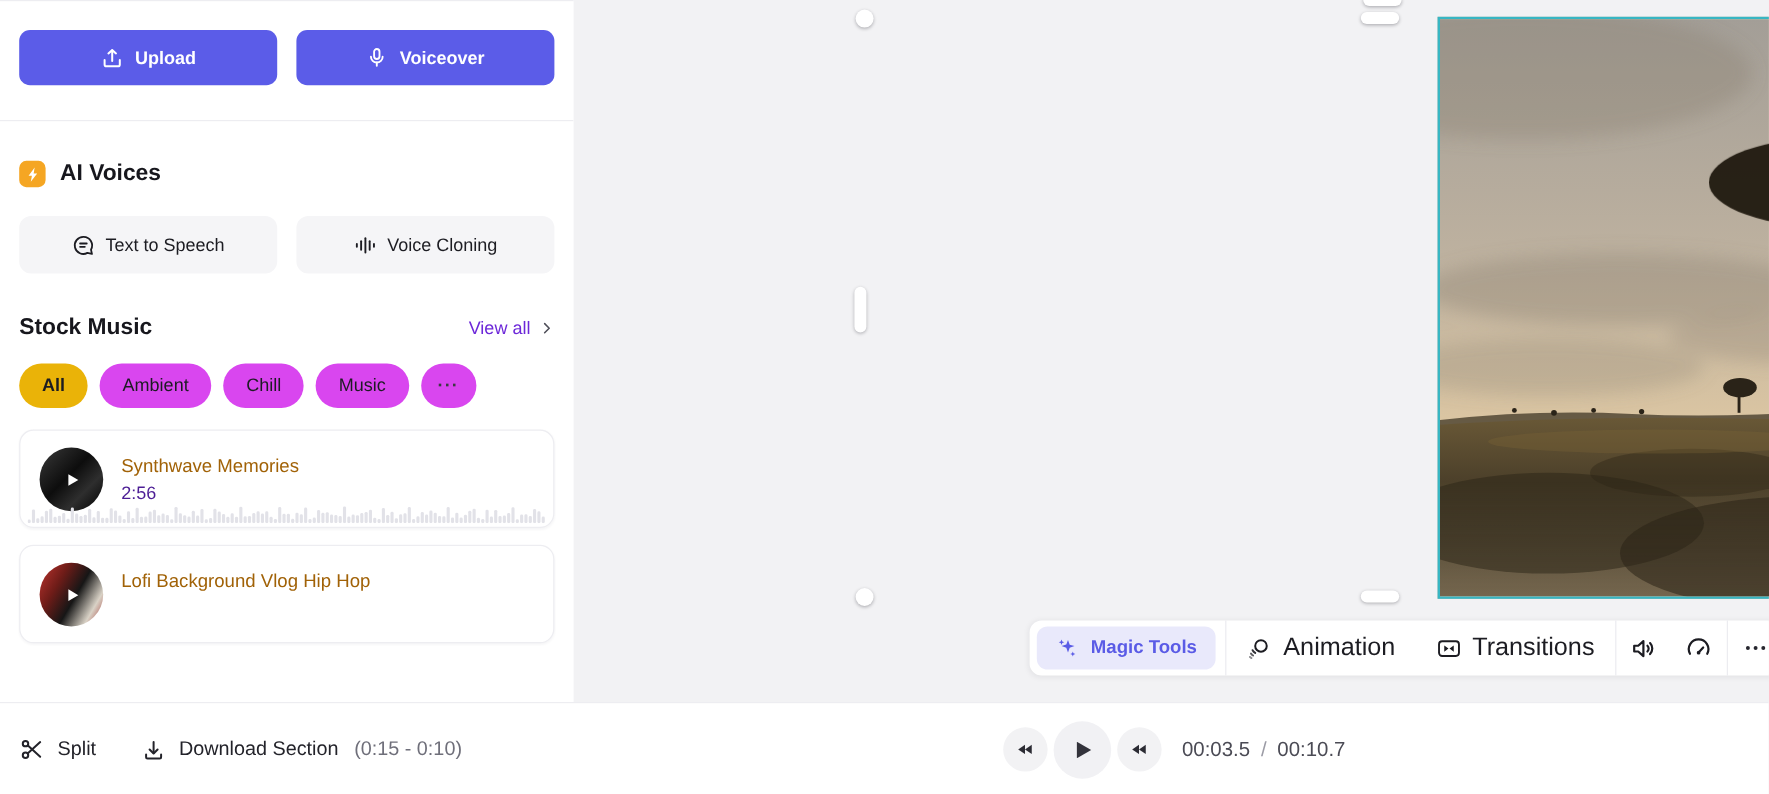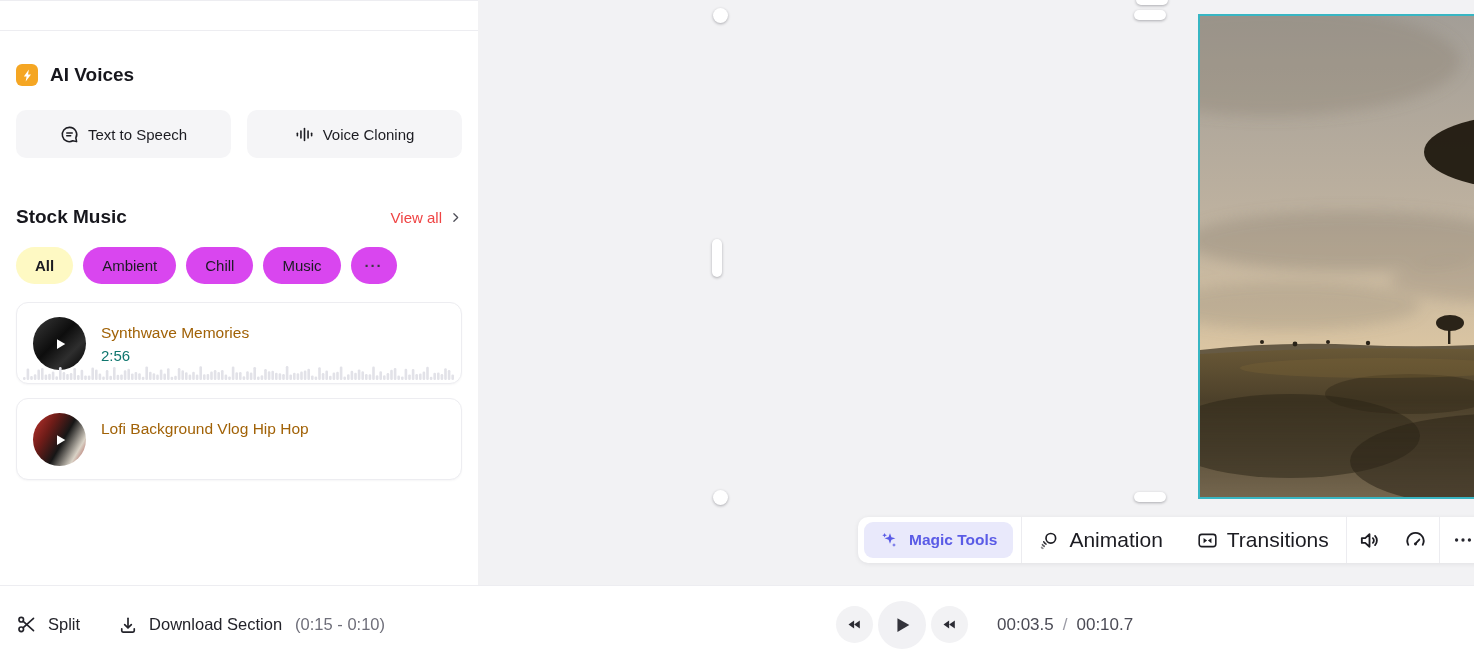"Upload" div.btn-row { html: none -> <div> <button> <span> <svg> <path></path> <path></path> <path></path> </svg> </span> <span>Upload</span> </button> <button> <span> <svg> <rect></rect> <path></path> <path></path> </svg> </span> <span>Voiceover</span> </button> </div> }
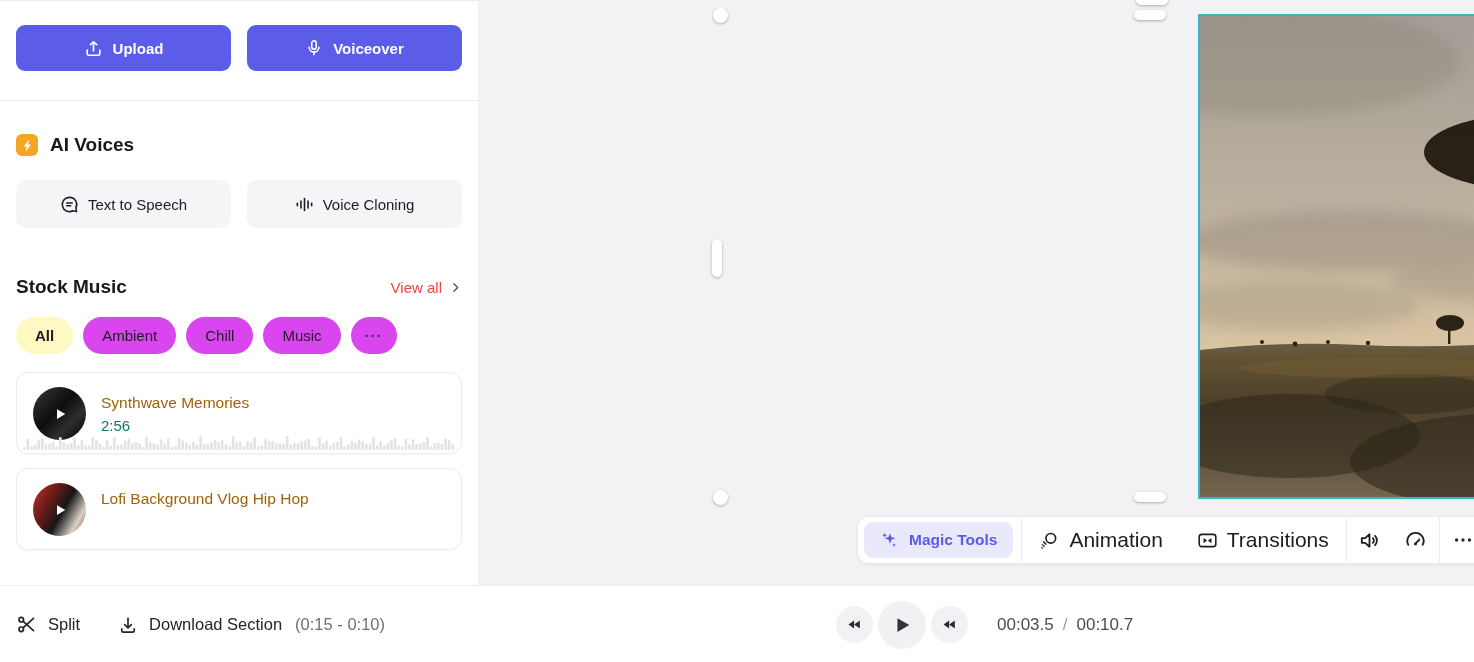"Stock Music" .stock-head { margin-top: 48px -> 34px }
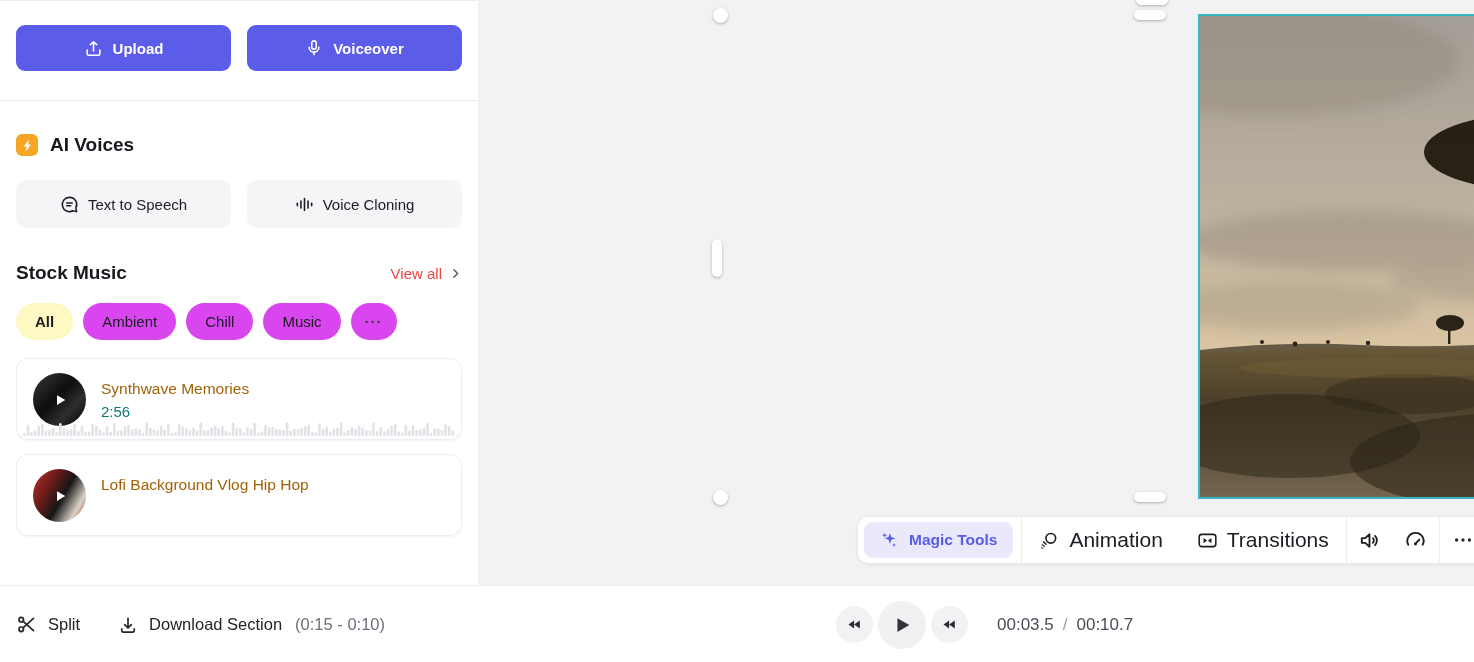"View all" .view-all { color: #ef4444 -> #6d28d9 }
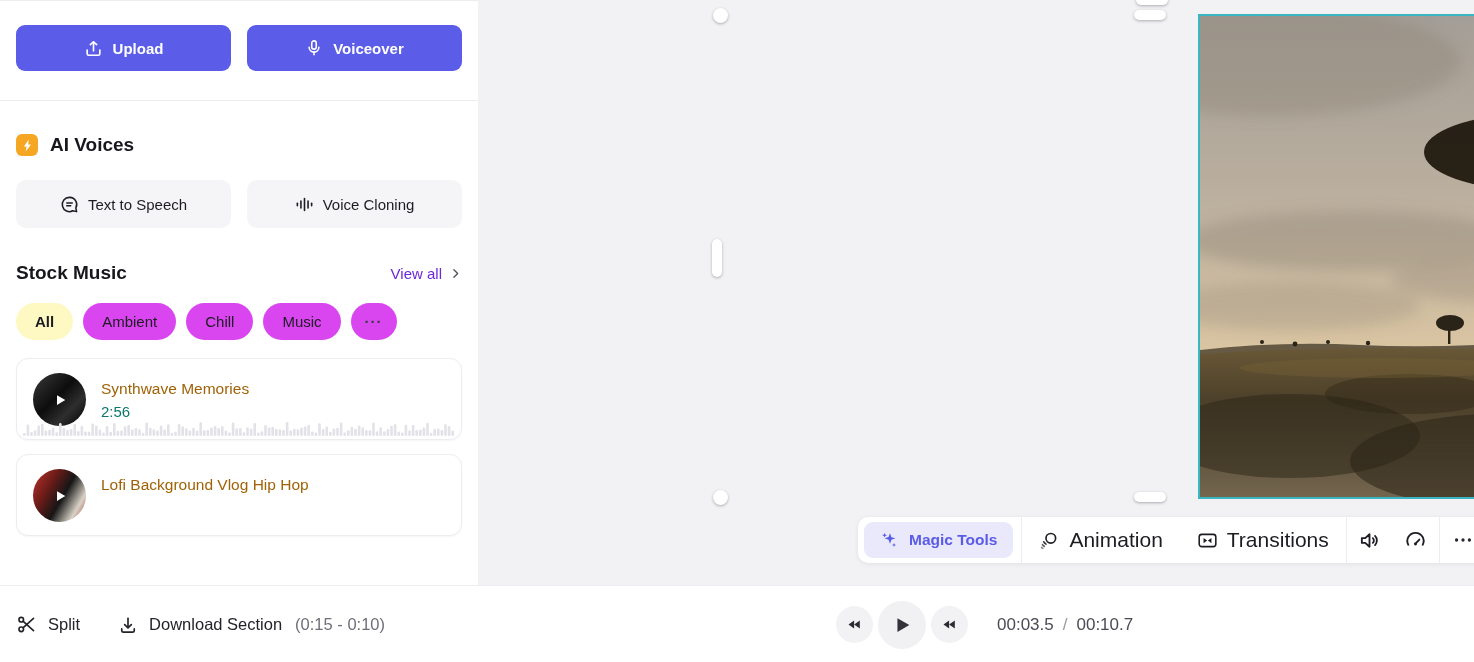"All" .chip.selected { background: #fef9c3 -> #eab308 }
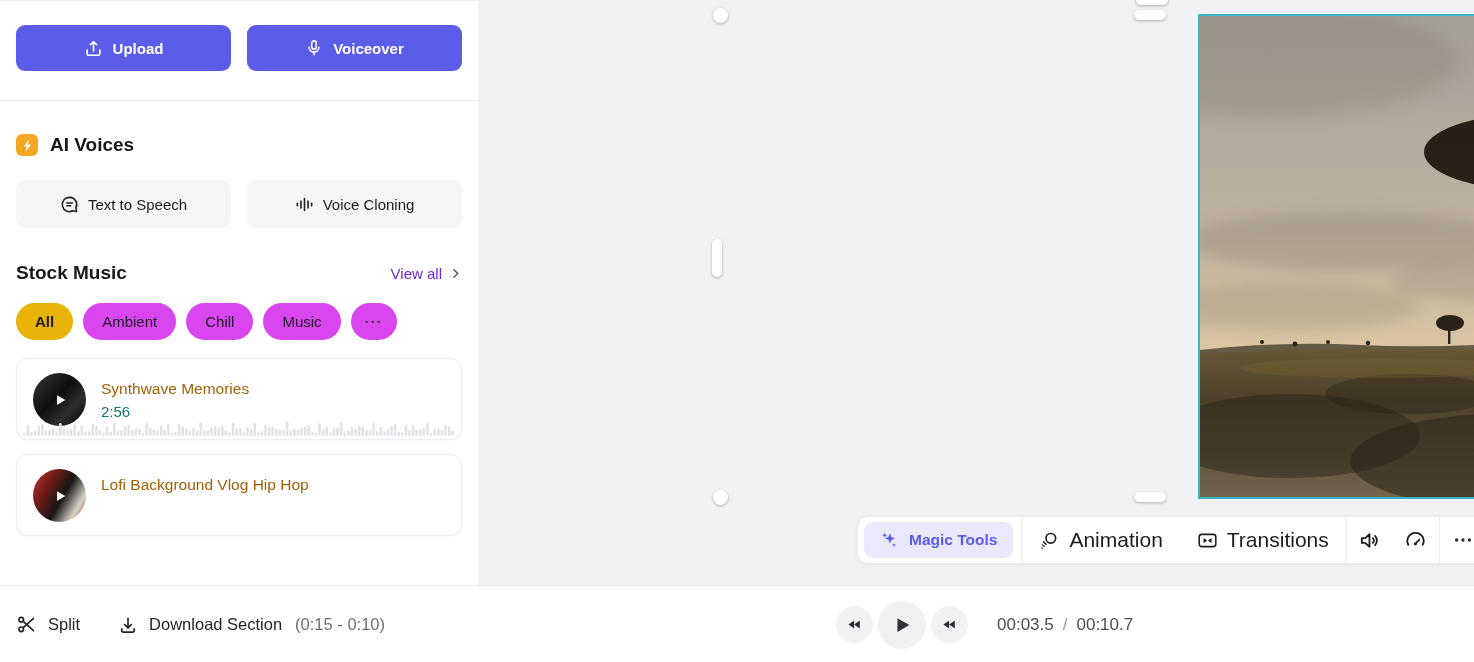"2:56" .track-duration { color: #0f766e -> #4c1d95 }
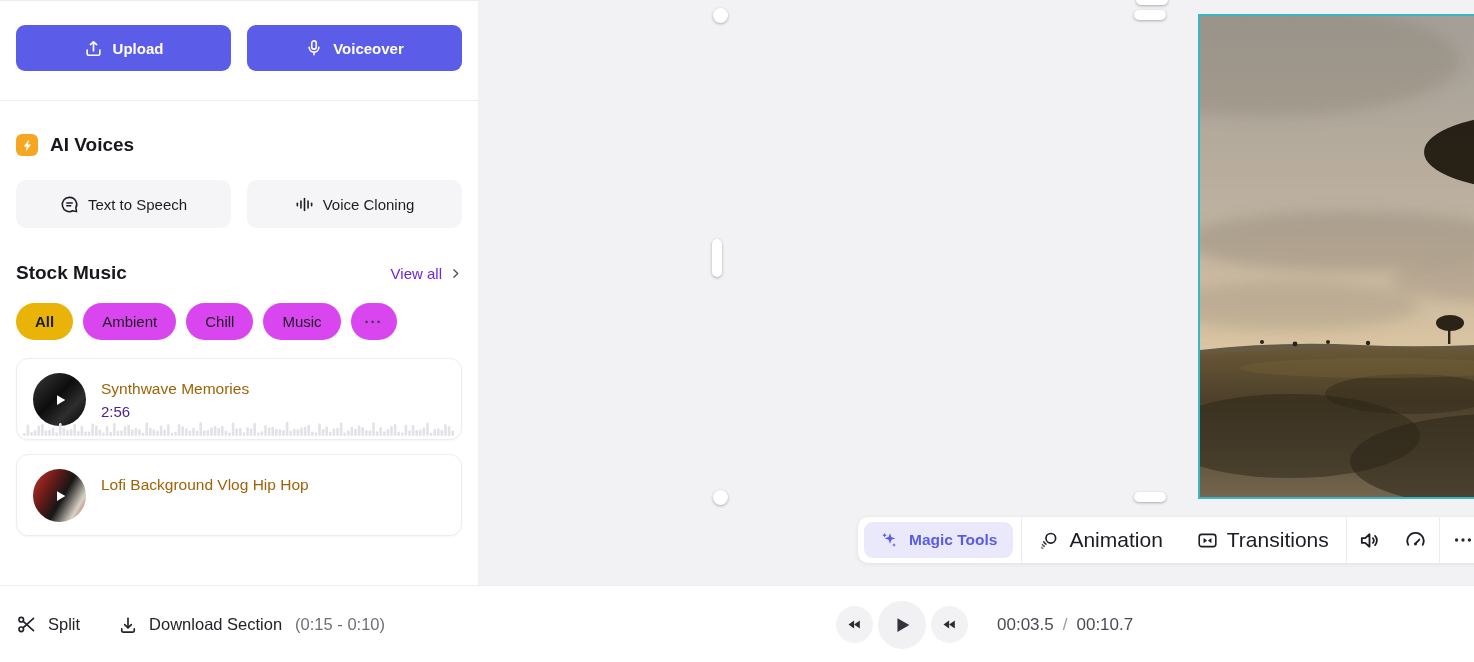"00:03.5" .timecode { margin-left: 24px -> 12px }
